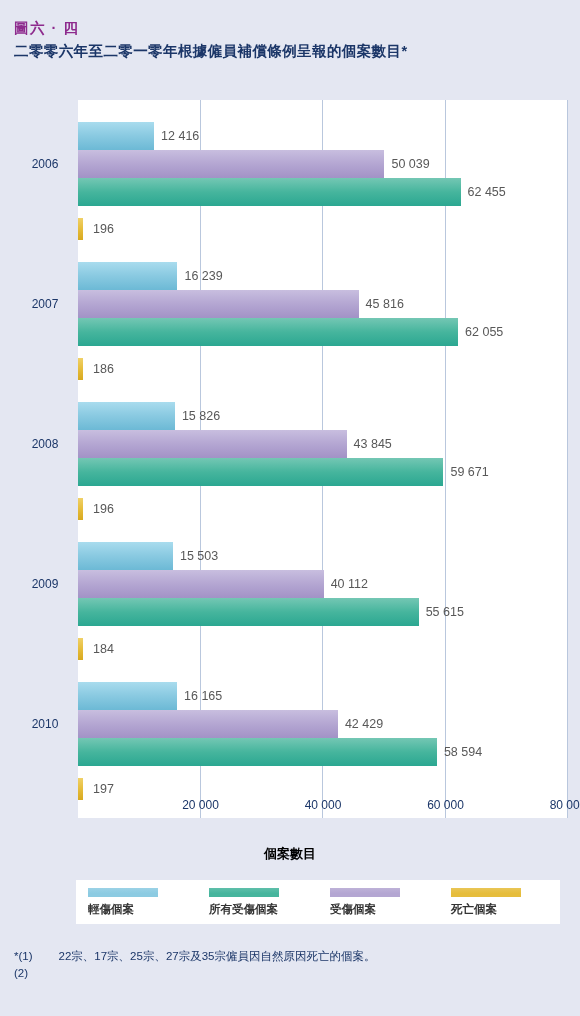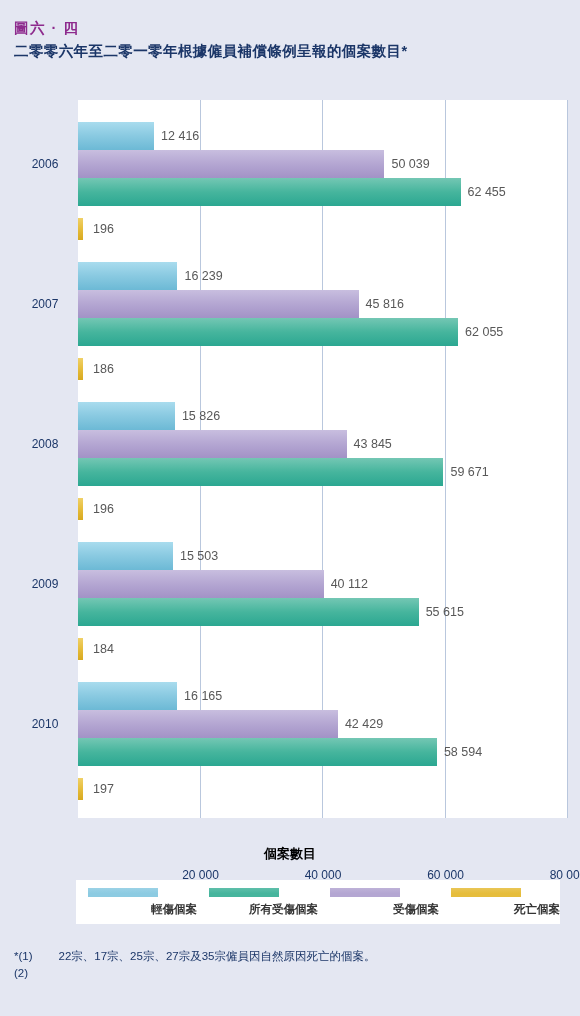"20 000" .axis-ticks { top: 868px -> 798px }
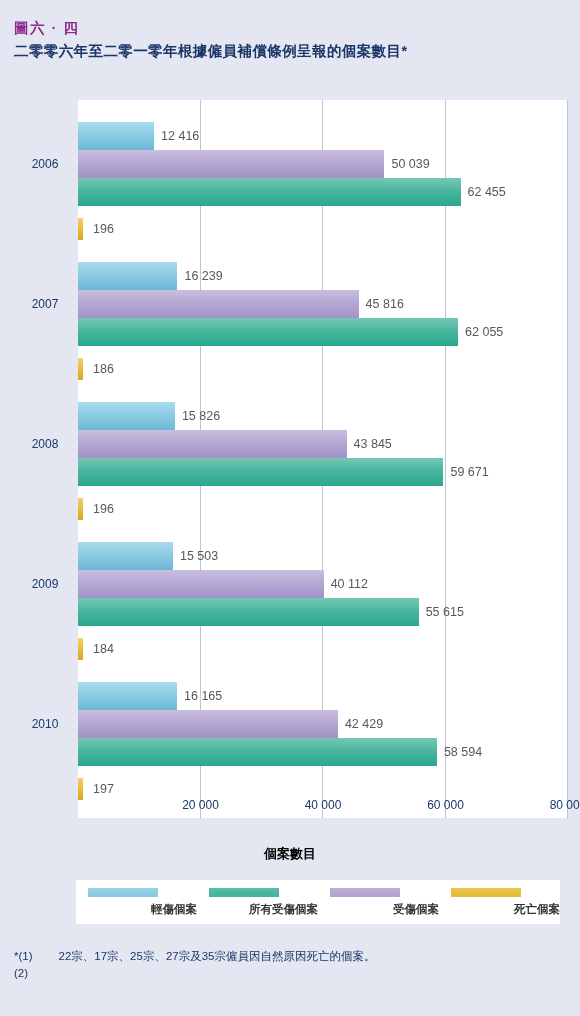"輕傷個案" .legend-item { text-align: right -> none }
